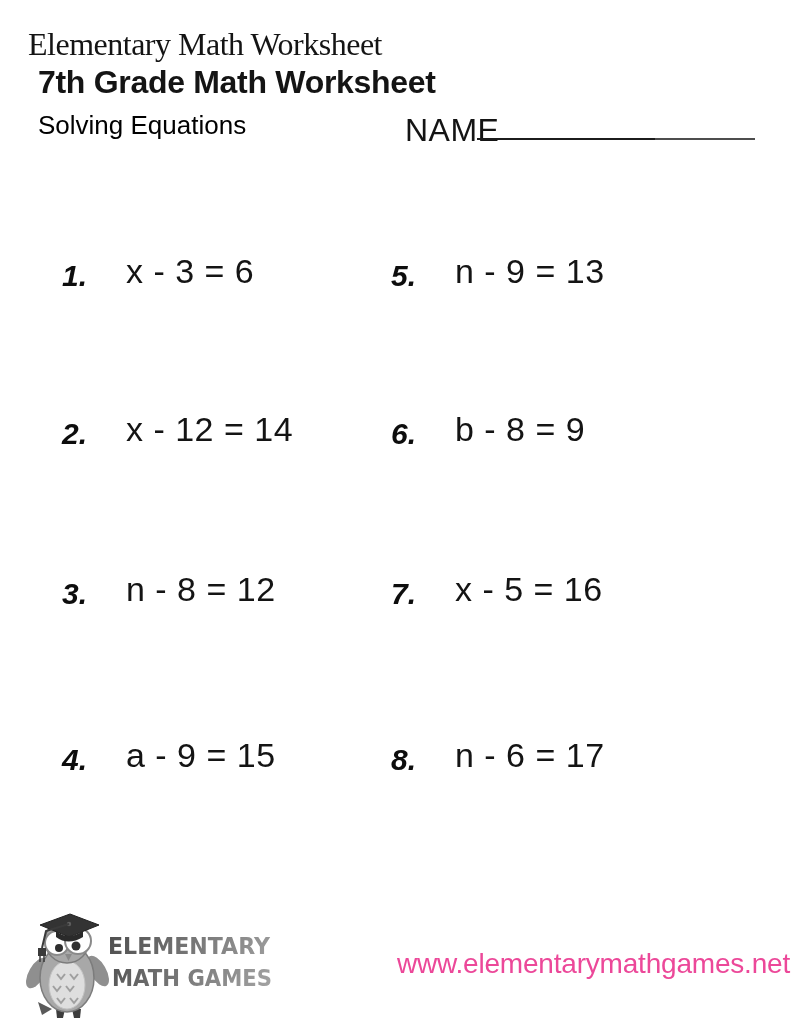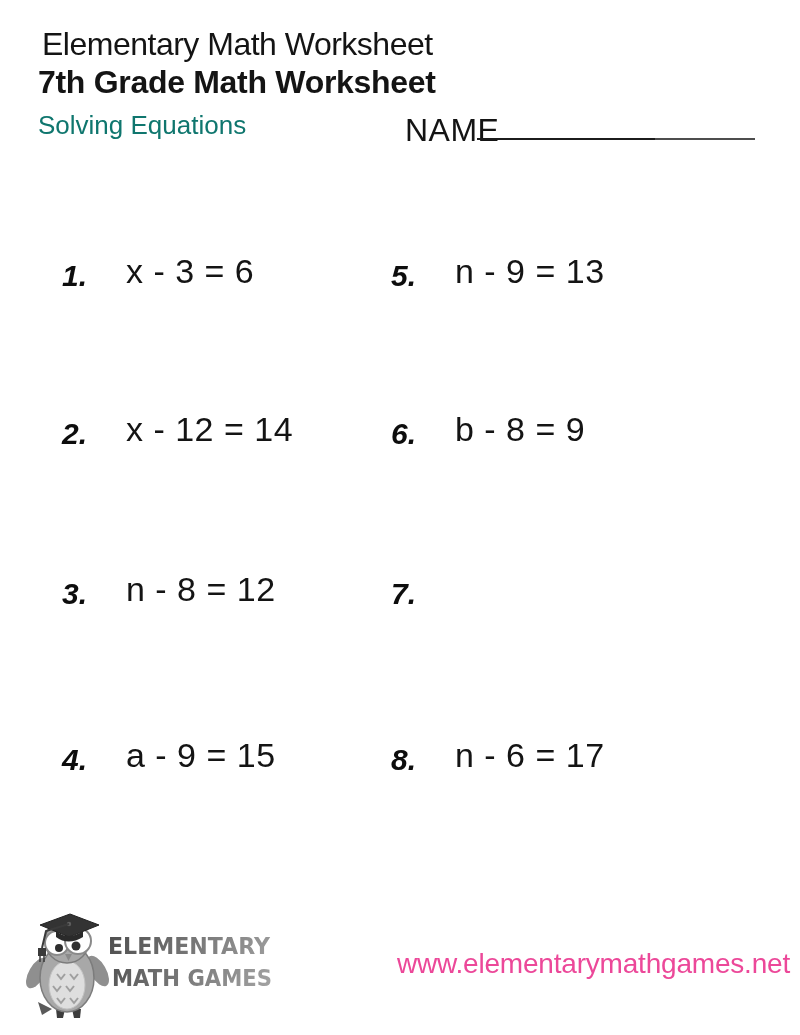"Elementary Math Worksheet" .title-1 { font-family: none -> Liberation Serif, serif; left: 42px -> 28px }
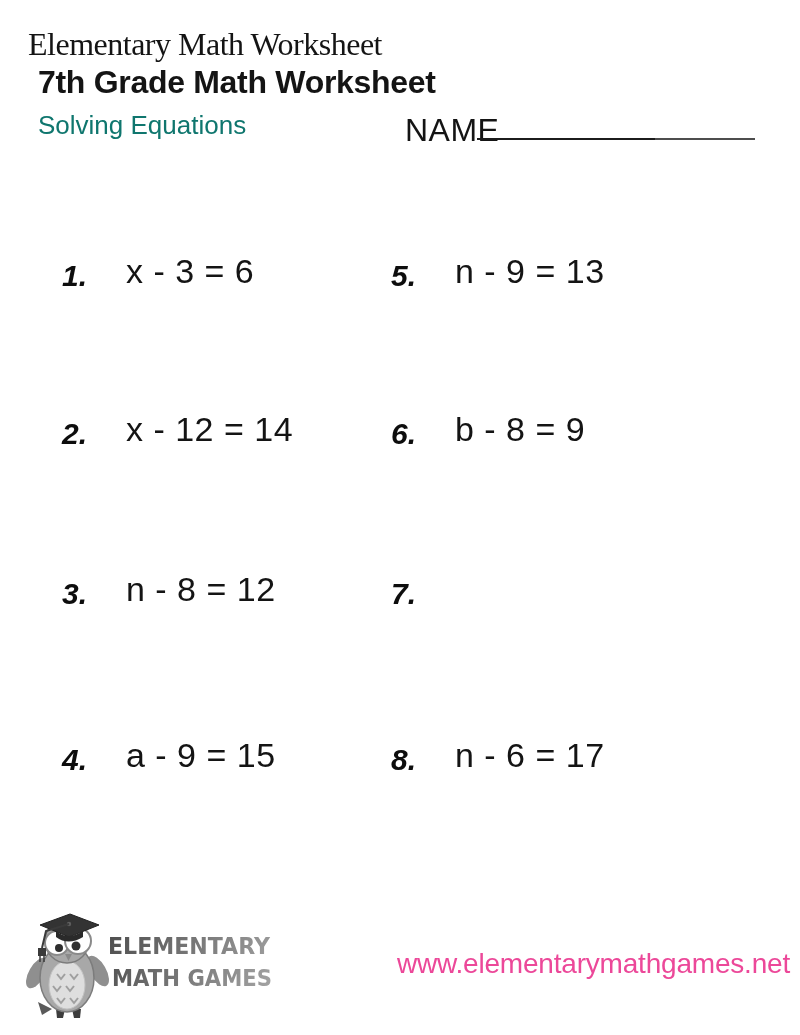"Solving Equations" .topic { color: #0f766e -> #000000 }
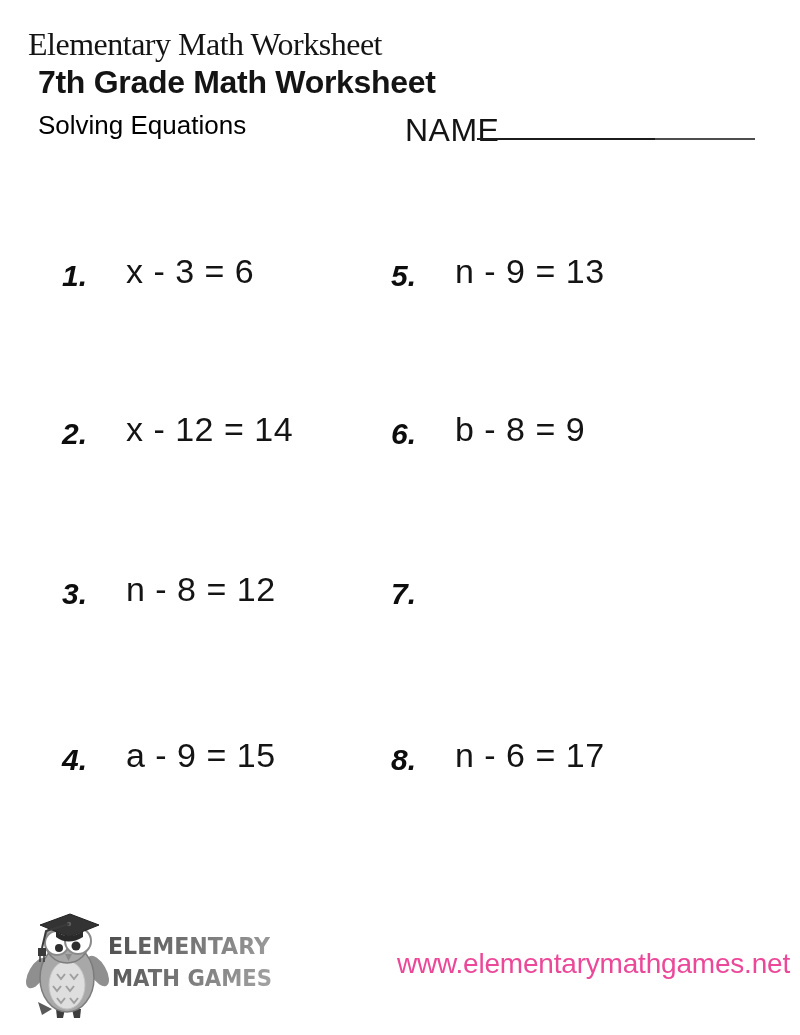"x - 5 = 16" span.prob-eq { html: none -> <span>x - 5 = 16</span> }
